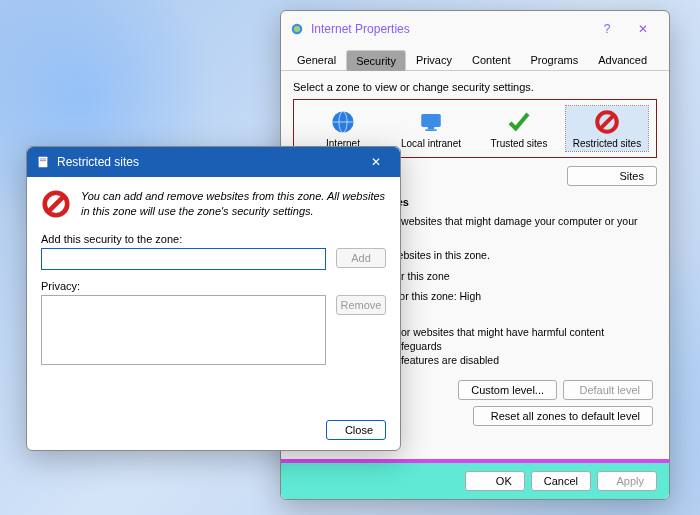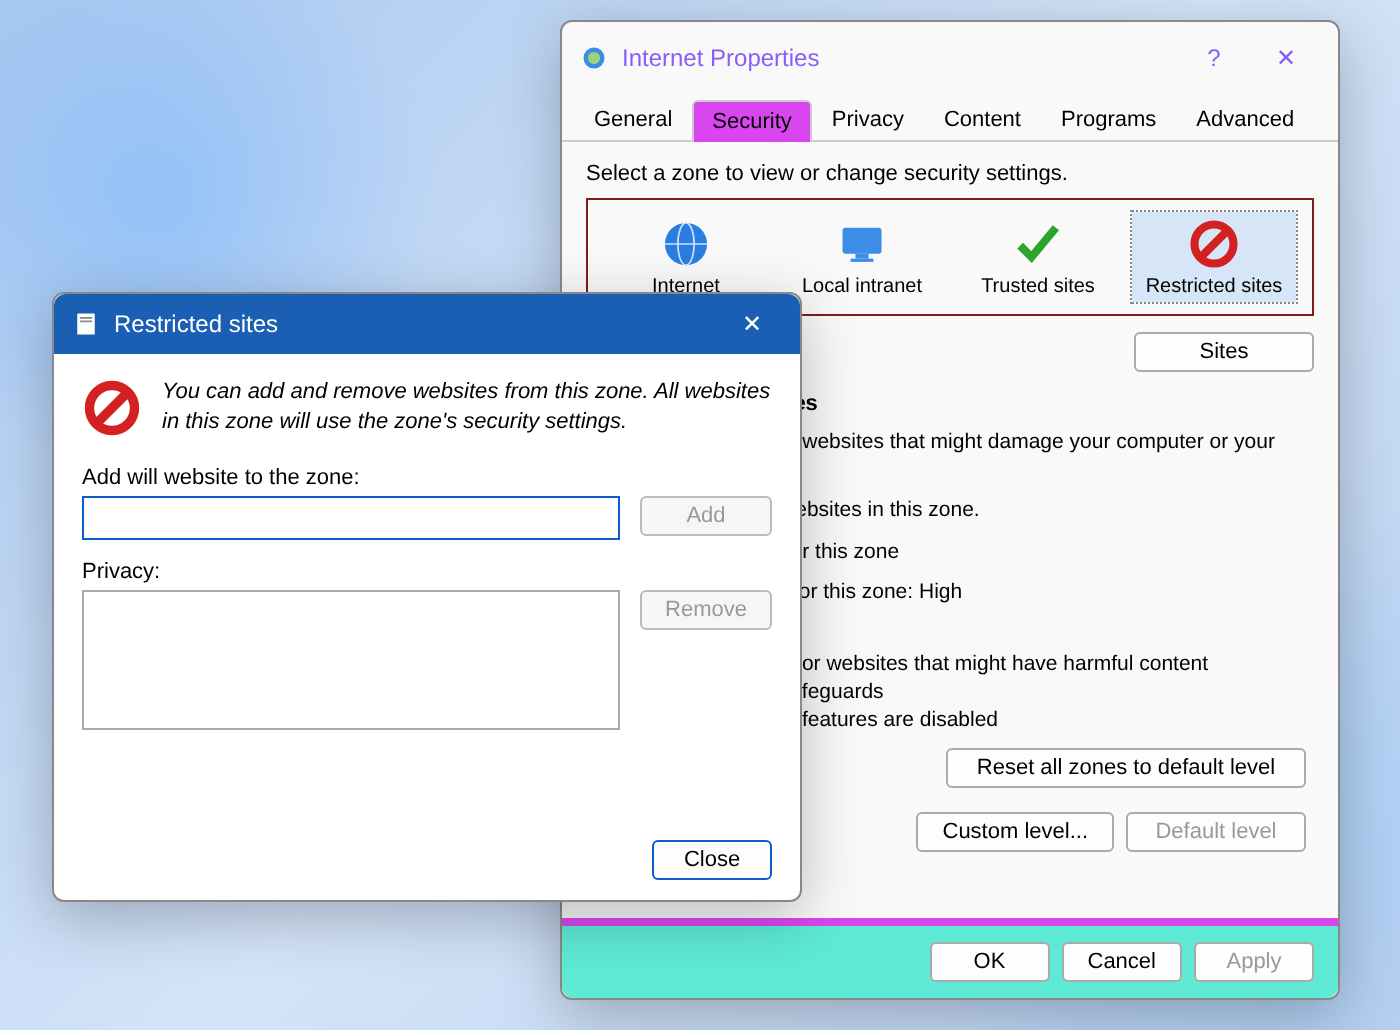"Security" .tab.active { background: #d946ef -> #a3a3a3 }
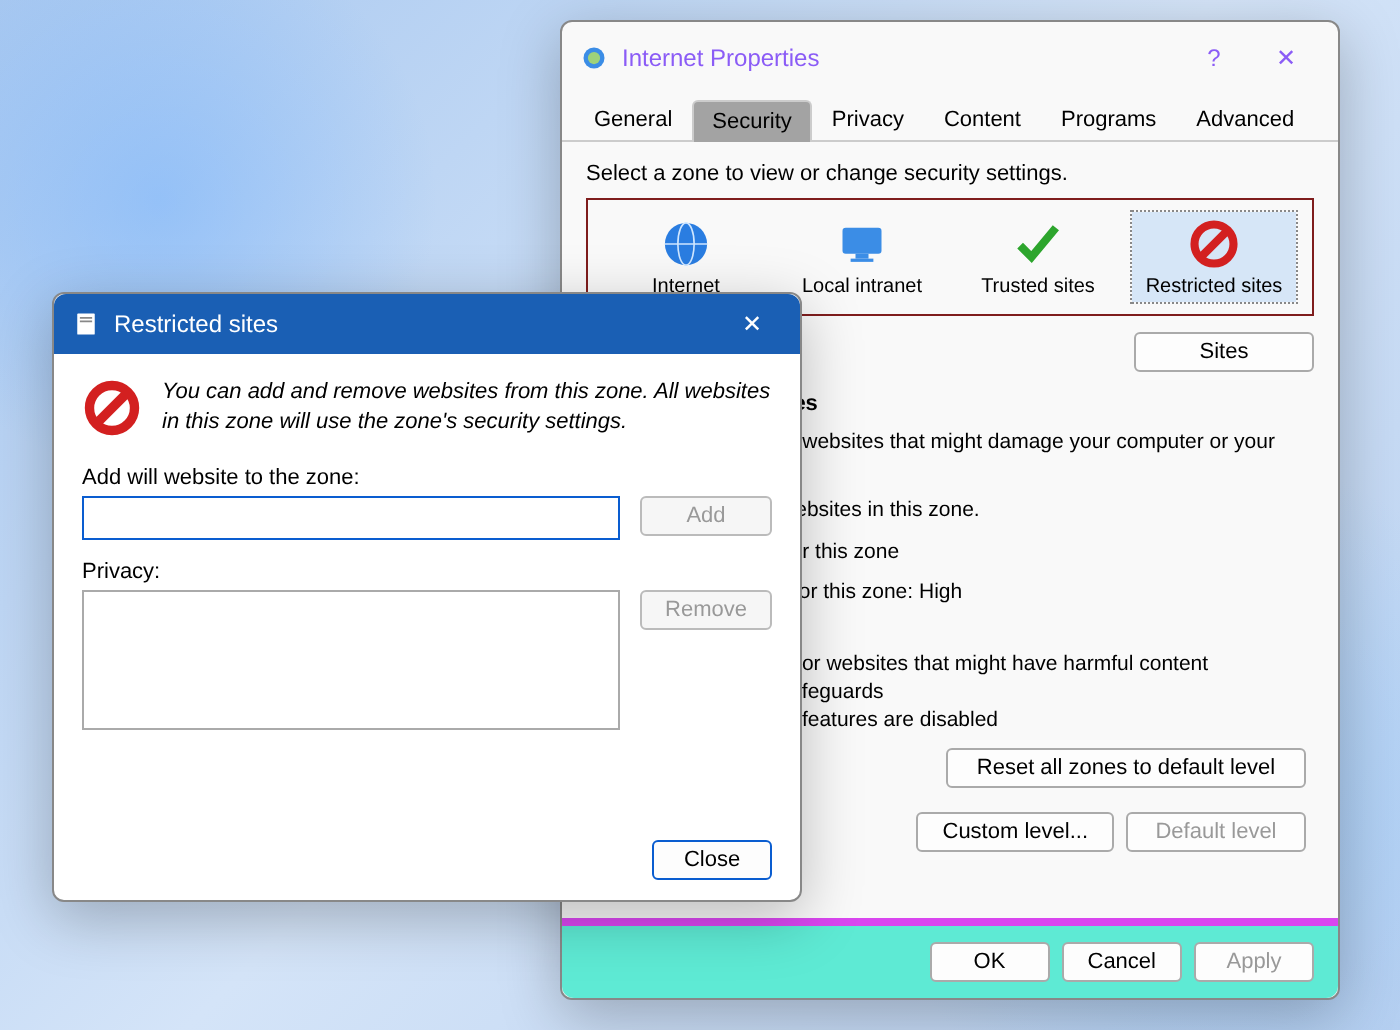"Sites" .btn { text-align: center -> right }
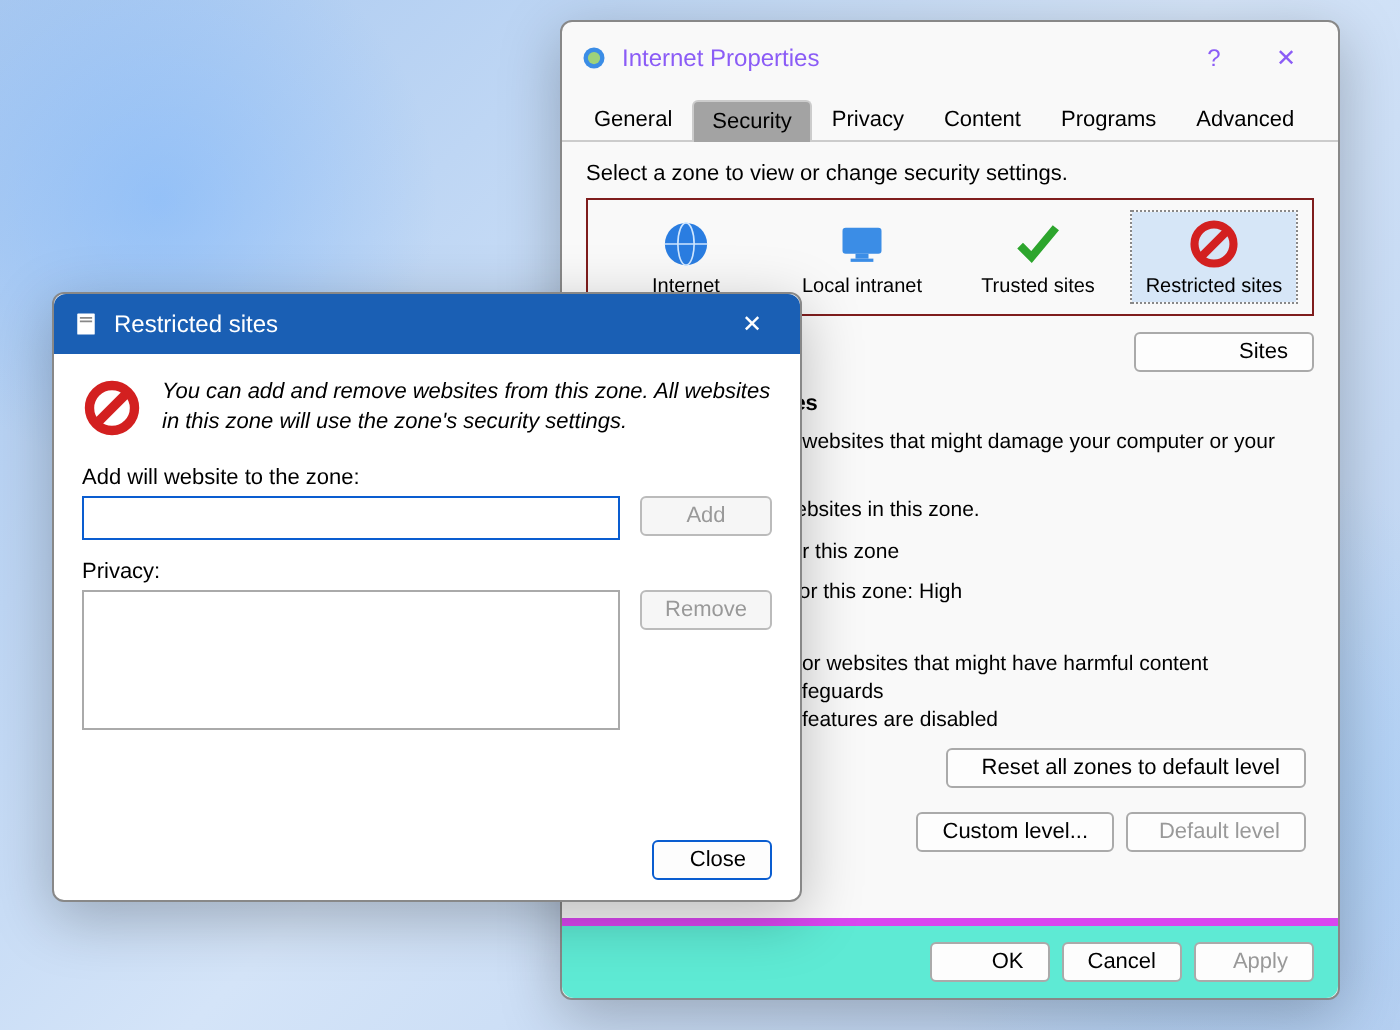"Add will website to the" div.field-label { text: will website -> this security }
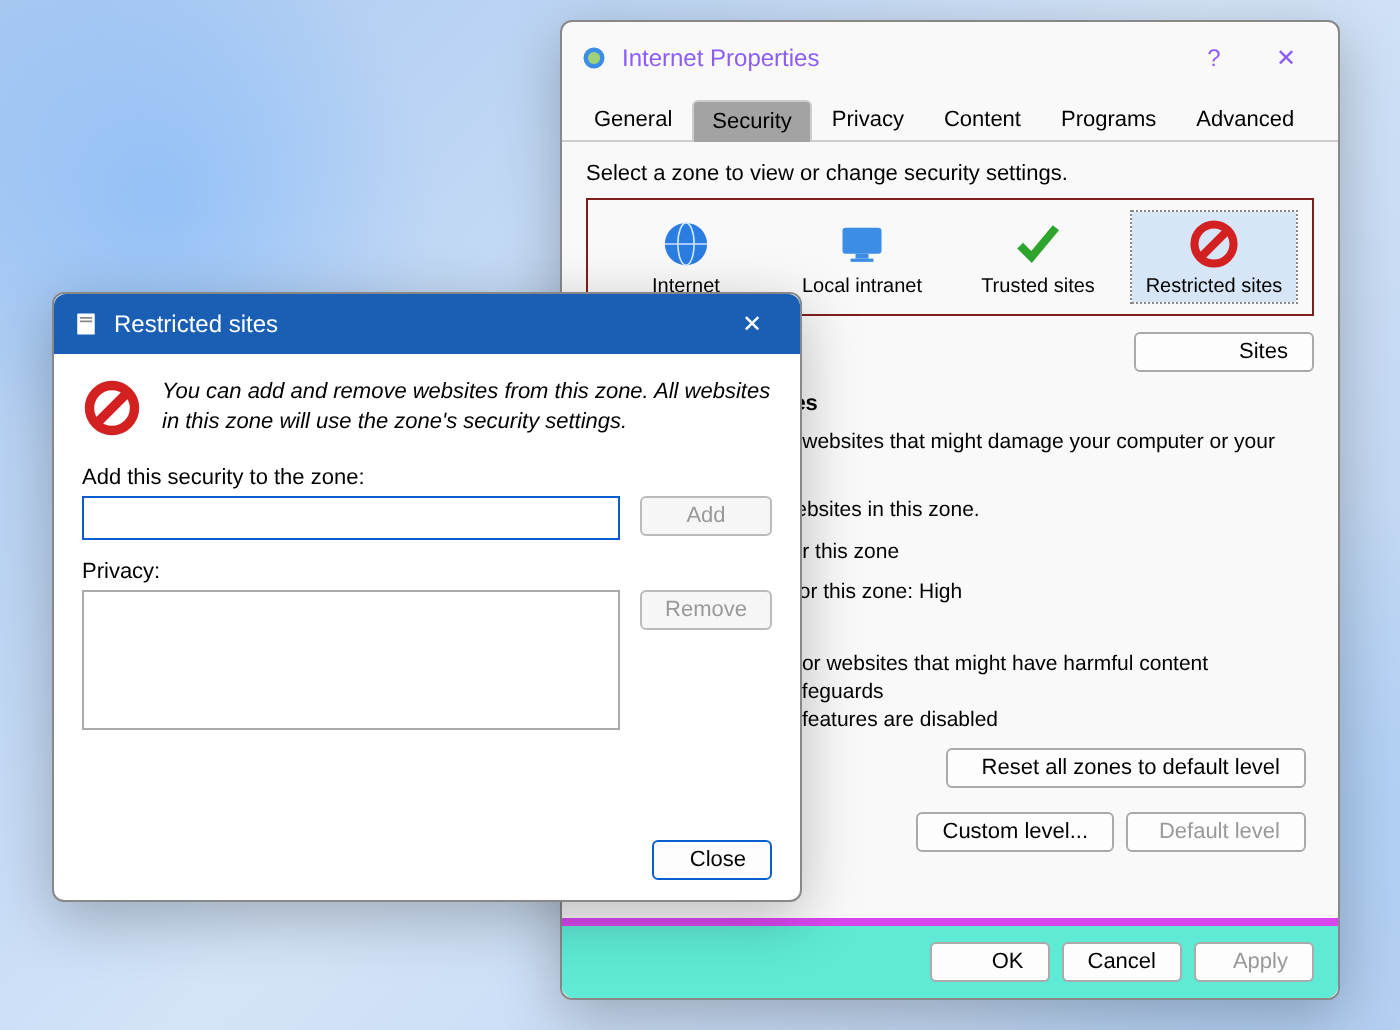"Add" .modal-btn { width: 66px -> 50px }
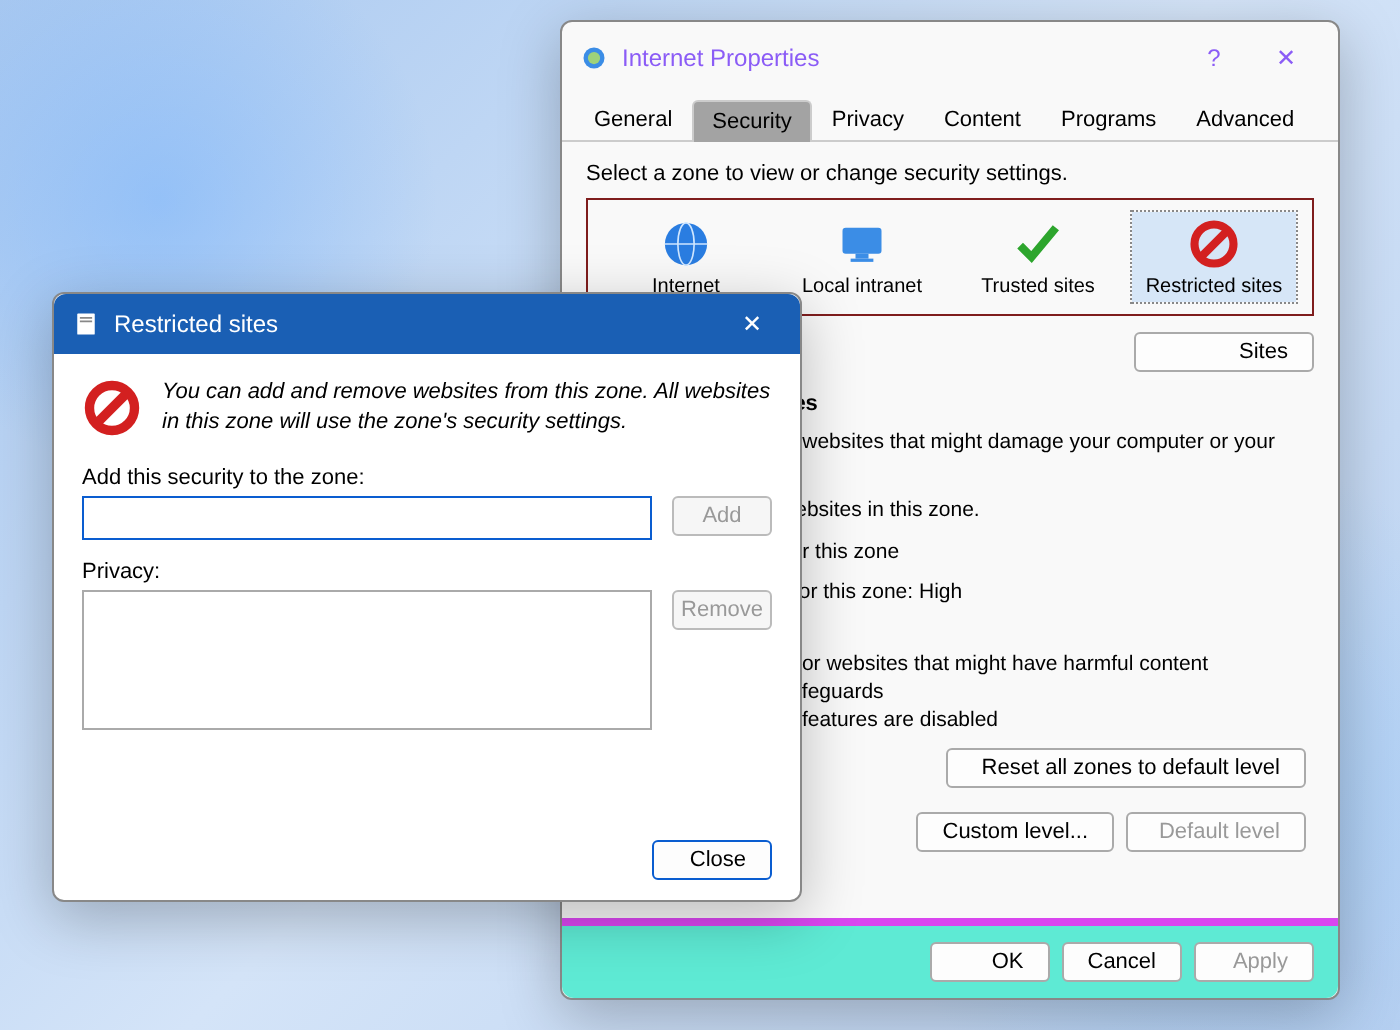"Reset all zones to default" div.btn-row-center { order: before "Custom level..." -> after "Custom level..." }
